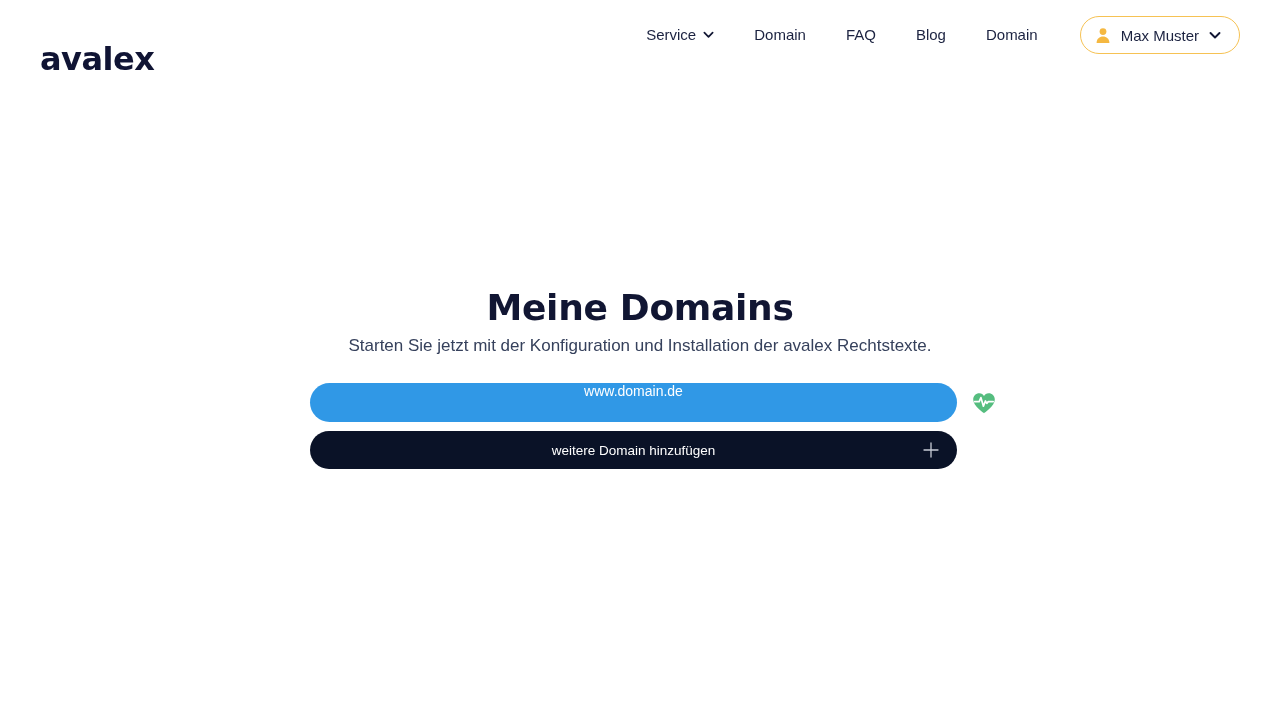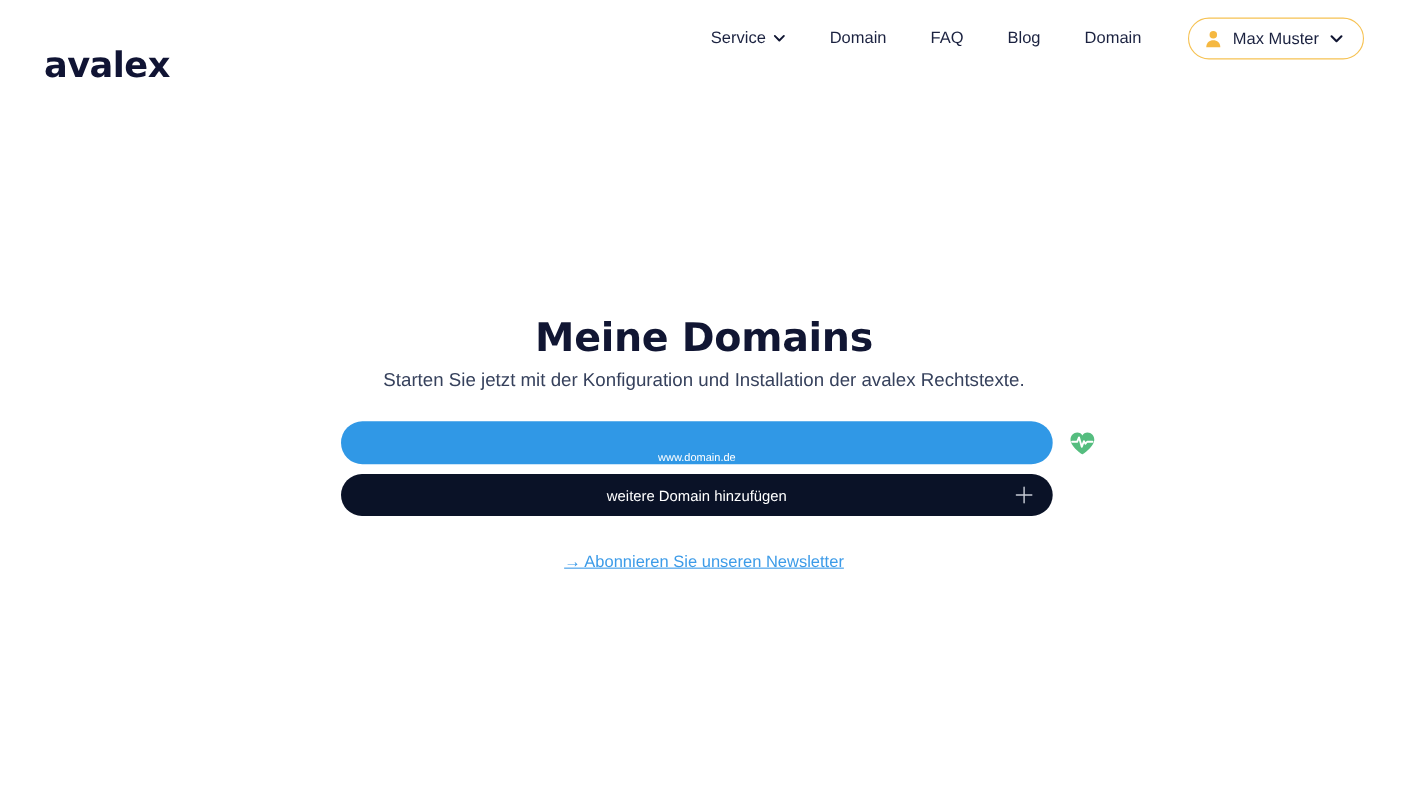"www.domain.de" .domain-btn { align-items: flex-end -> flex-start; font-size: 10px -> 14px }
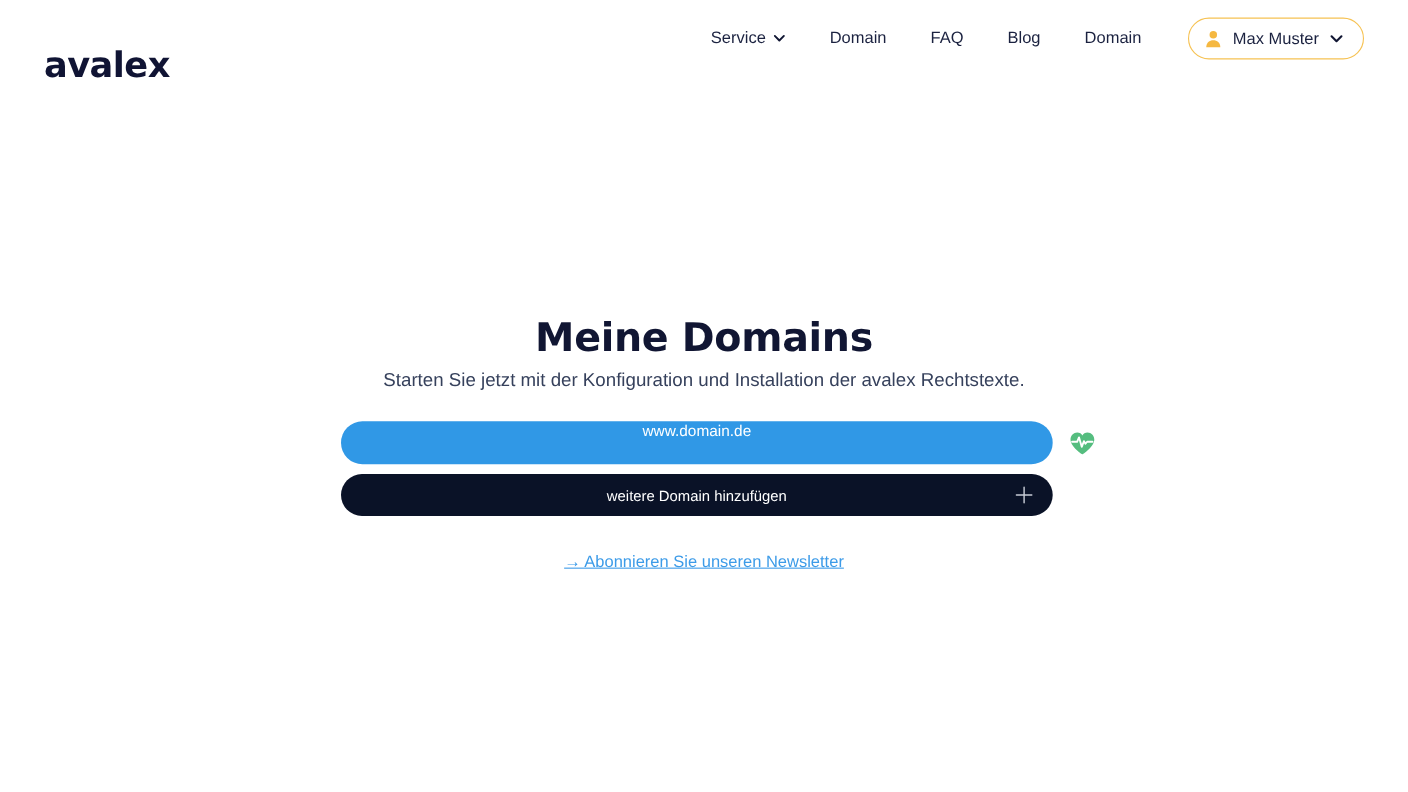"→ Abonnieren Sie unseren Newsletter" div.newsletter { html: <div> <a>→ Abonnieren Sie unseren Newsletter</a> </div> -> none }
